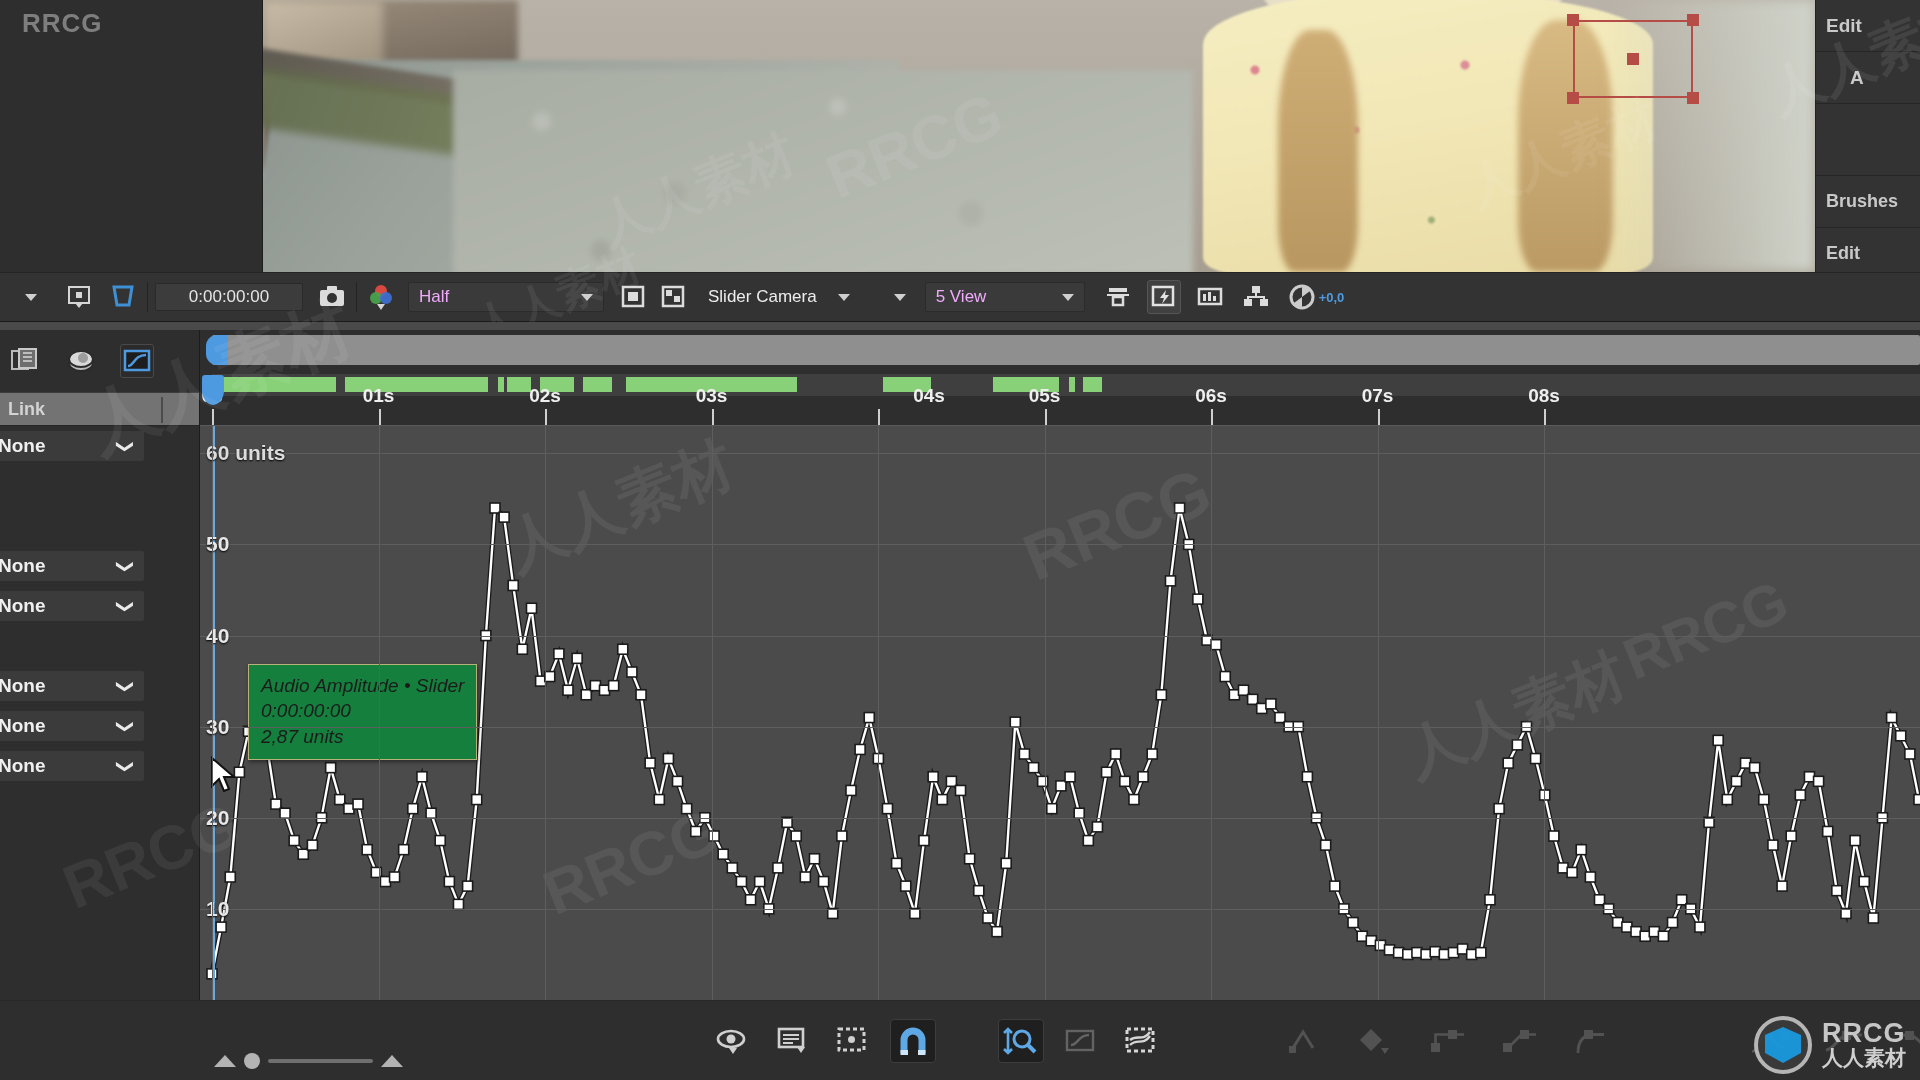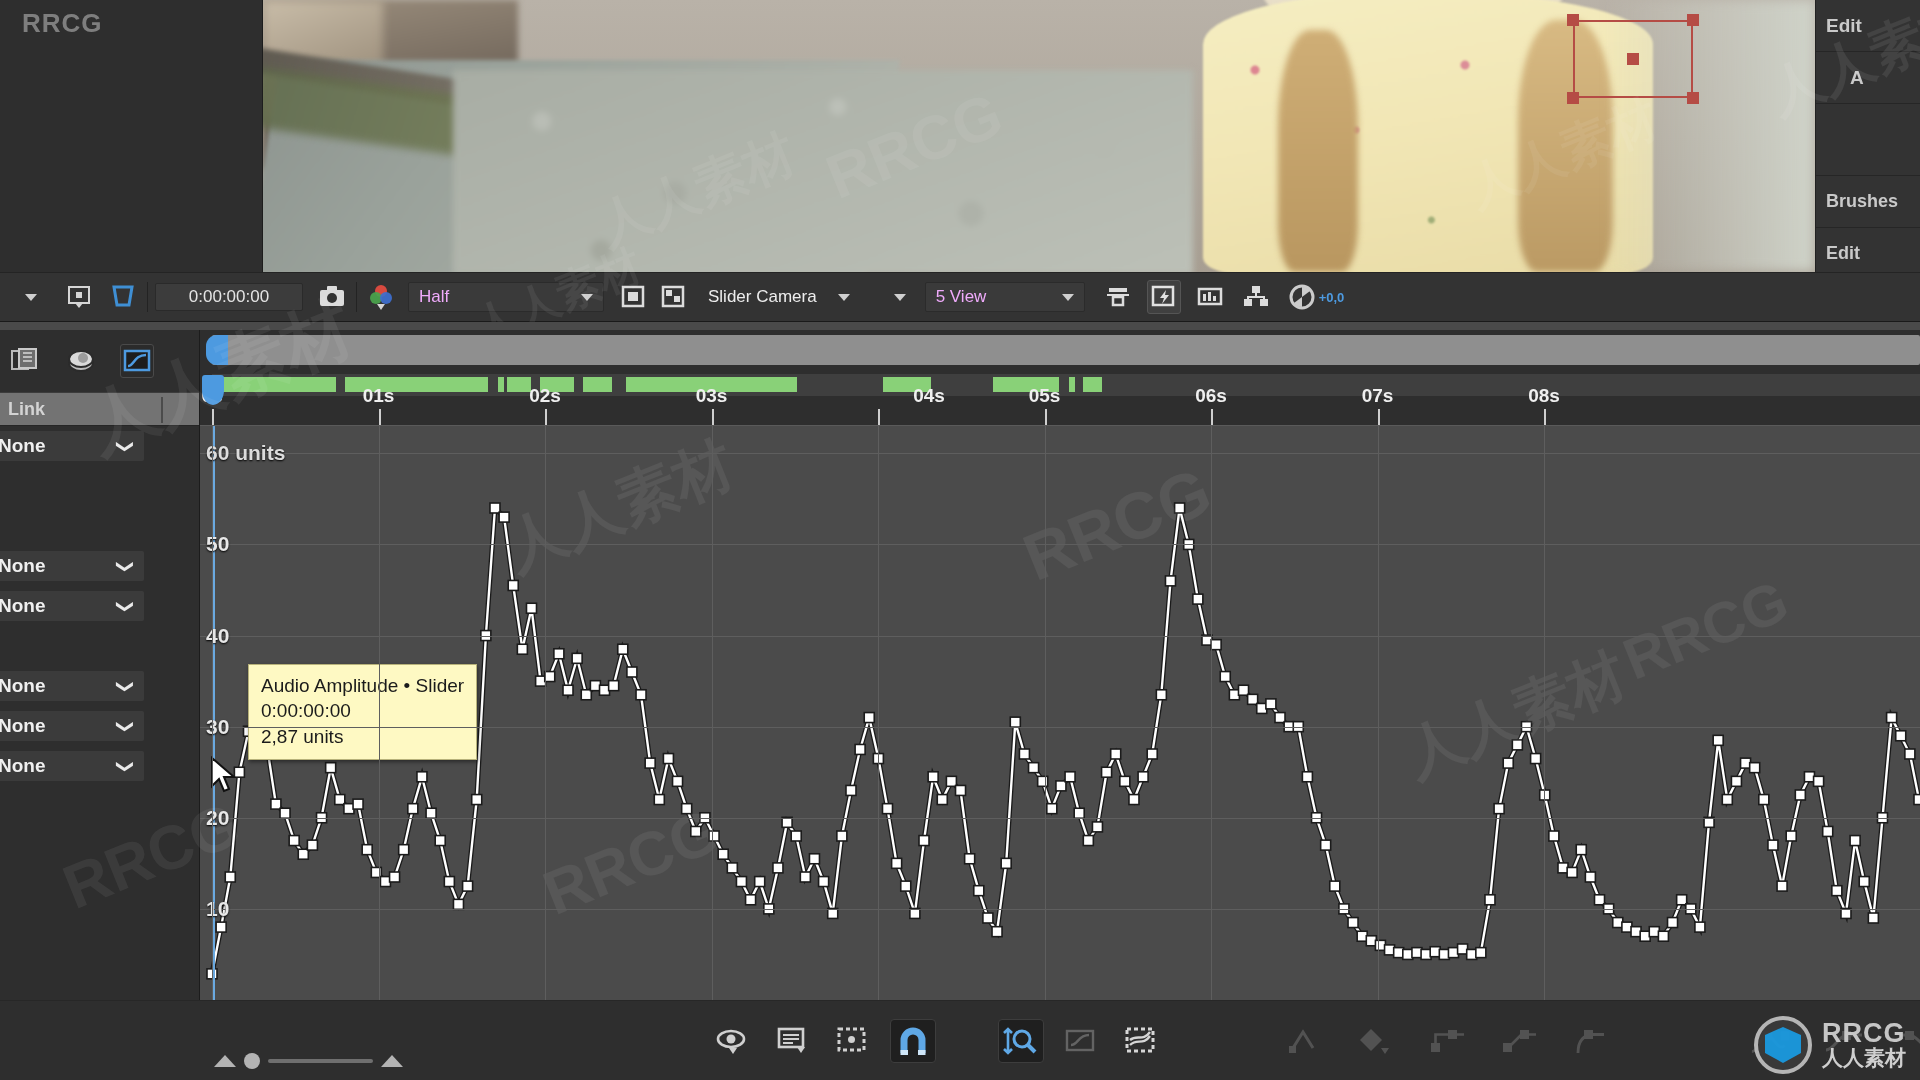"Audio Amplitude • Slider" .tooltip { background: #fef9c3 -> #15803d; font-style: none -> italic }
